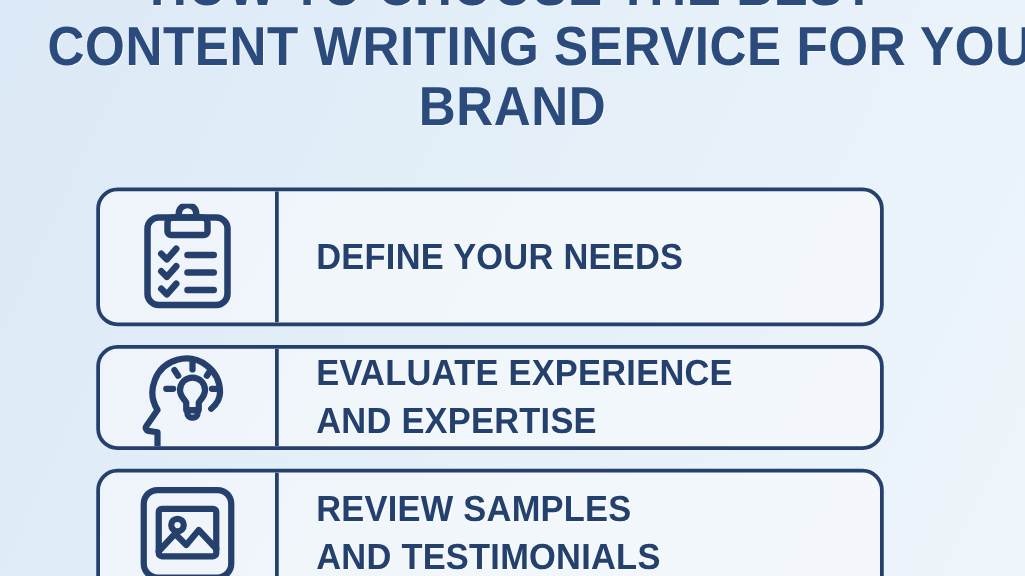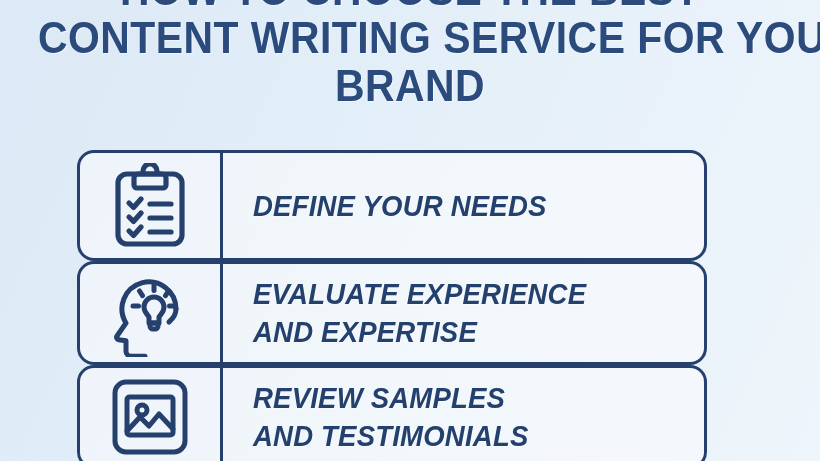"DEFINE YOUR NEEDS" .card { font-style: italic -> none; margin-bottom: none -> 15px }
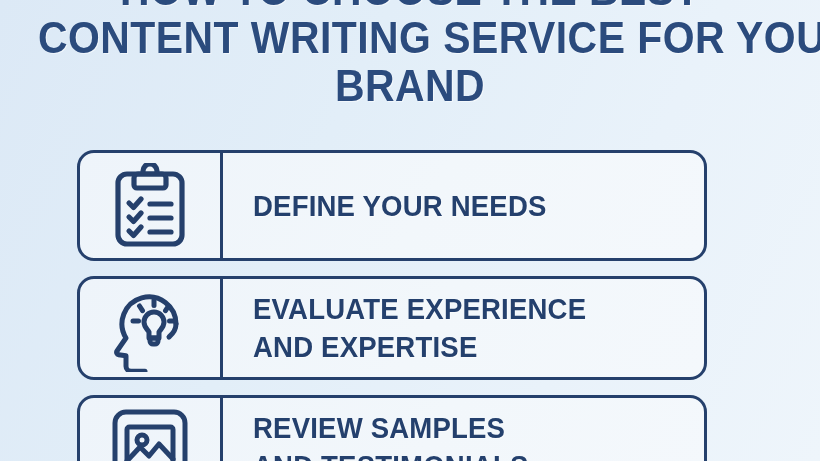"EVALUATE EXPERIENCE" .card-2 { height: 104px -> 84px }
